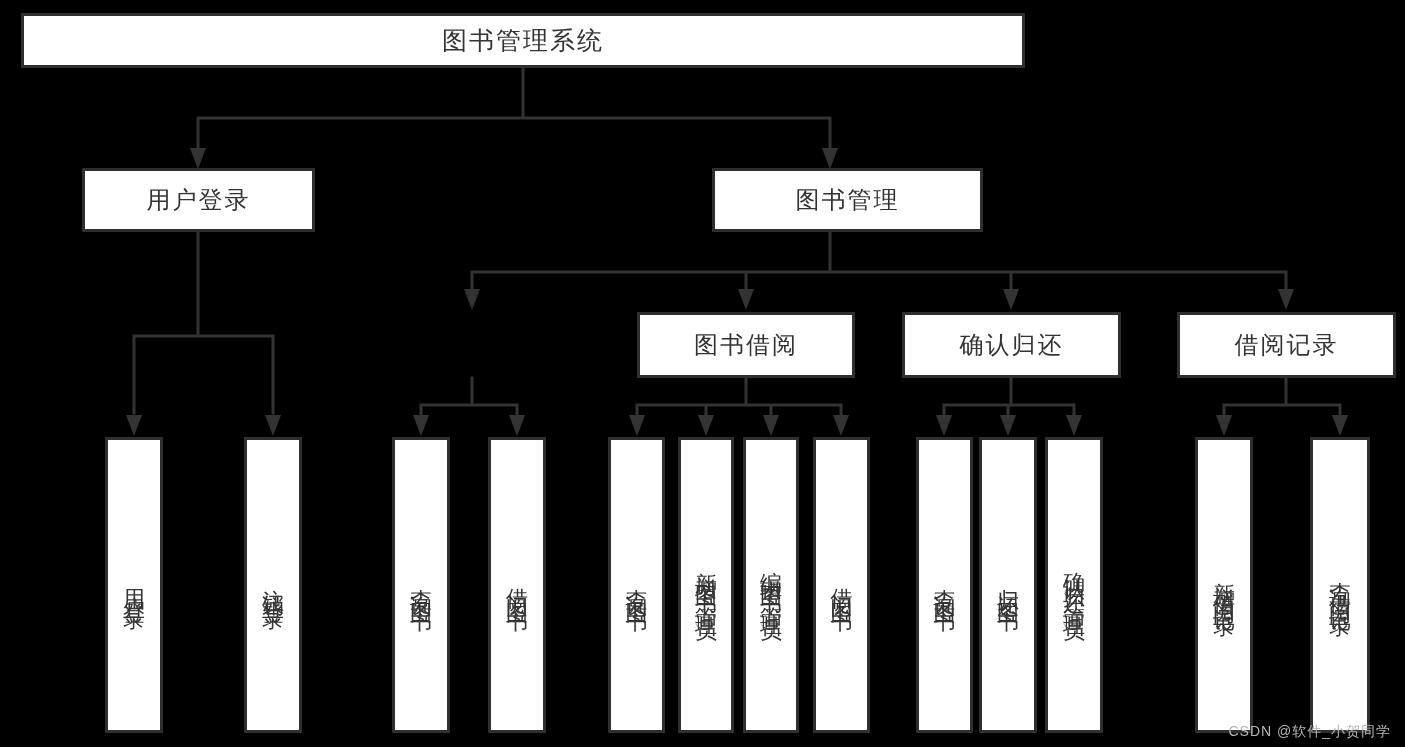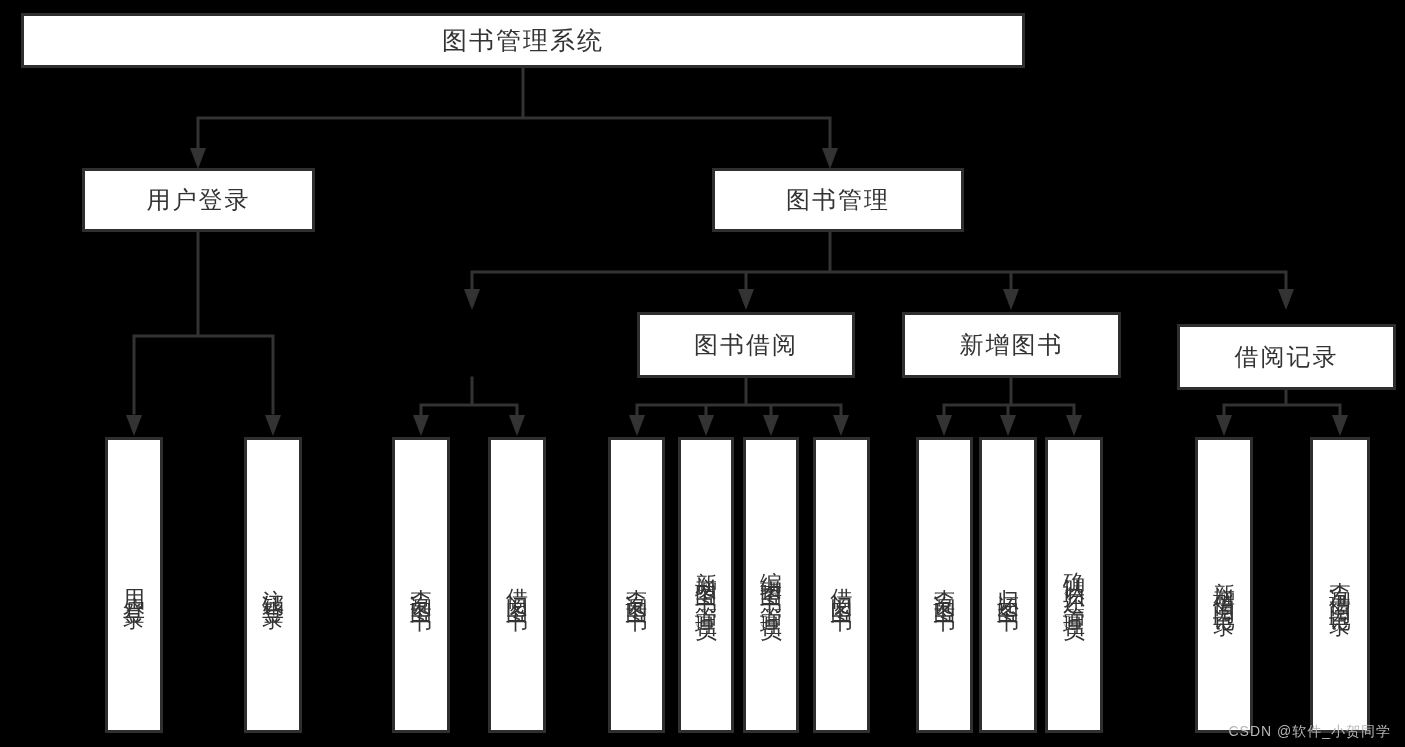"图书管理" div.node { width: 252px -> 271px }
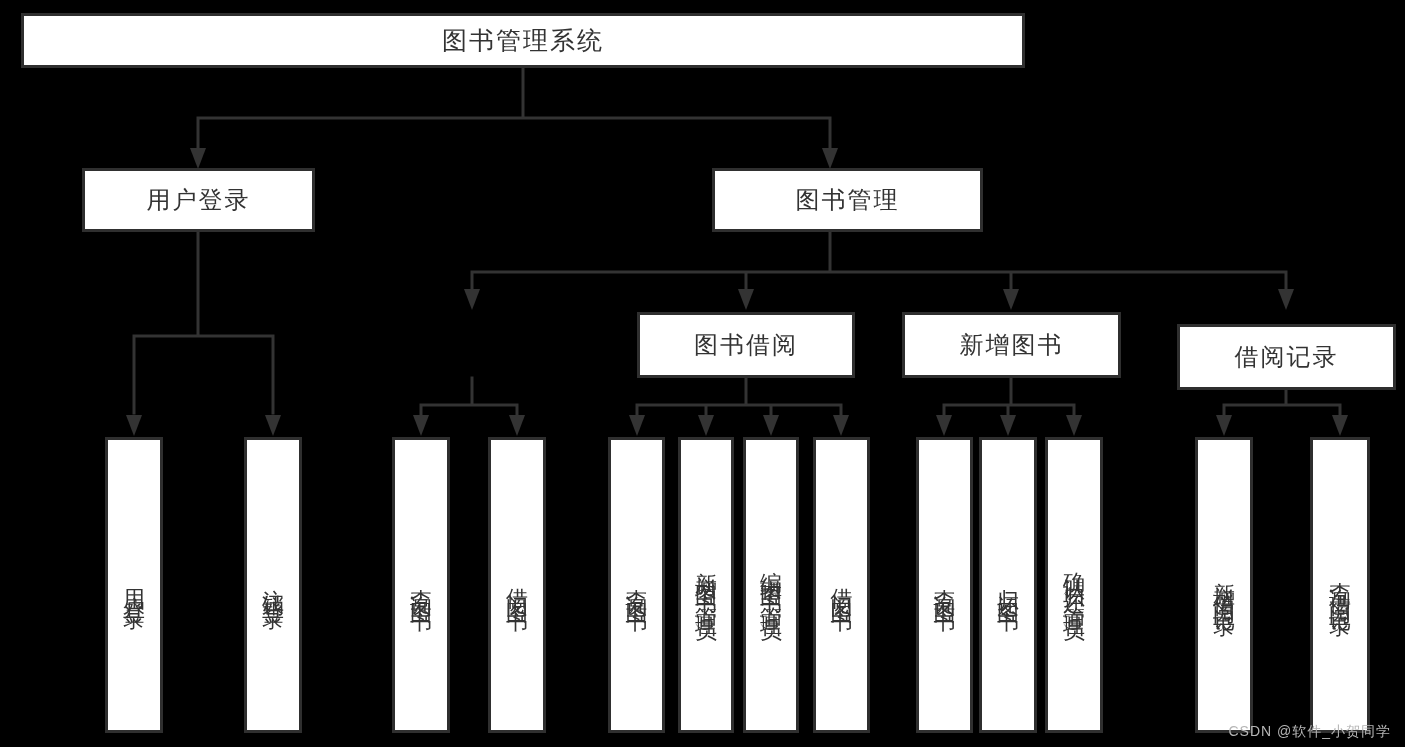"新增图书" div.node { text: 新增图书 -> 确认归还 }
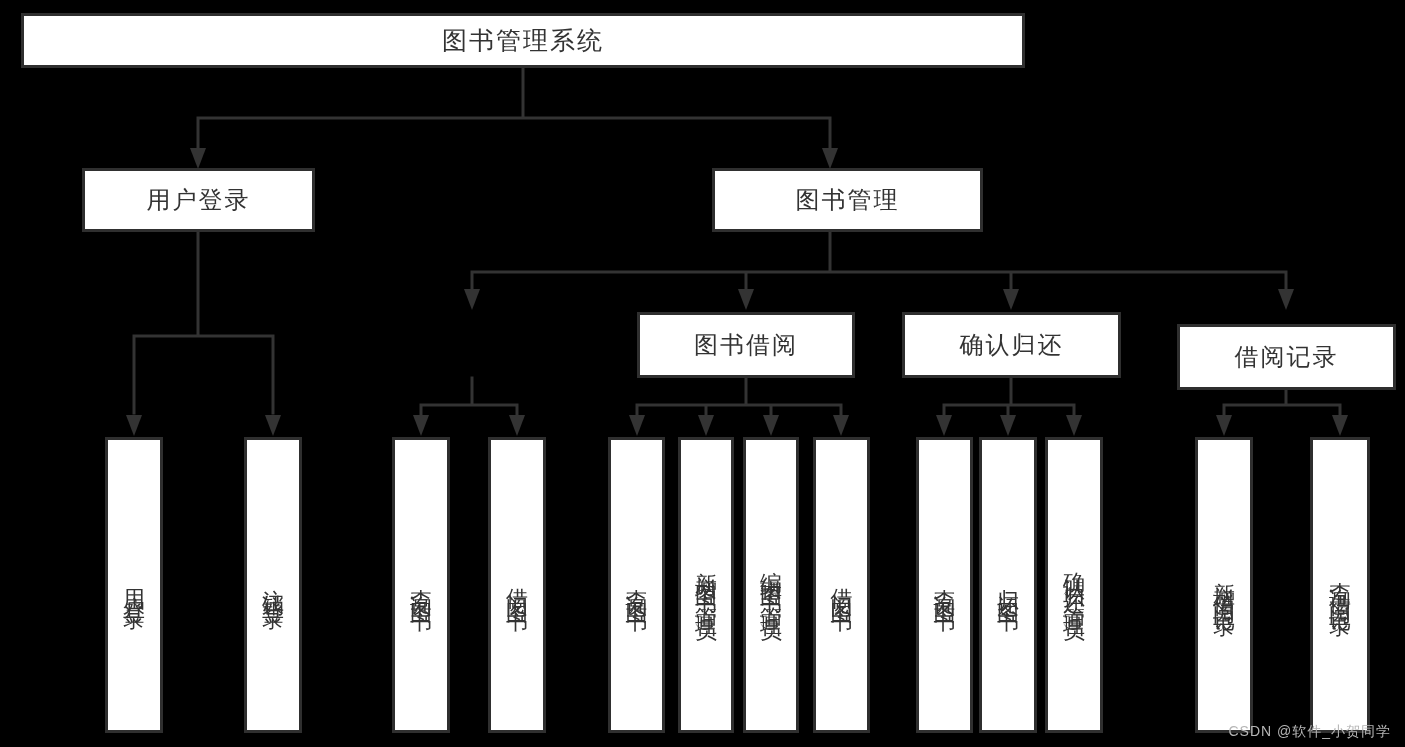"借阅记录" div.node { margin-top: 12px -> none }
